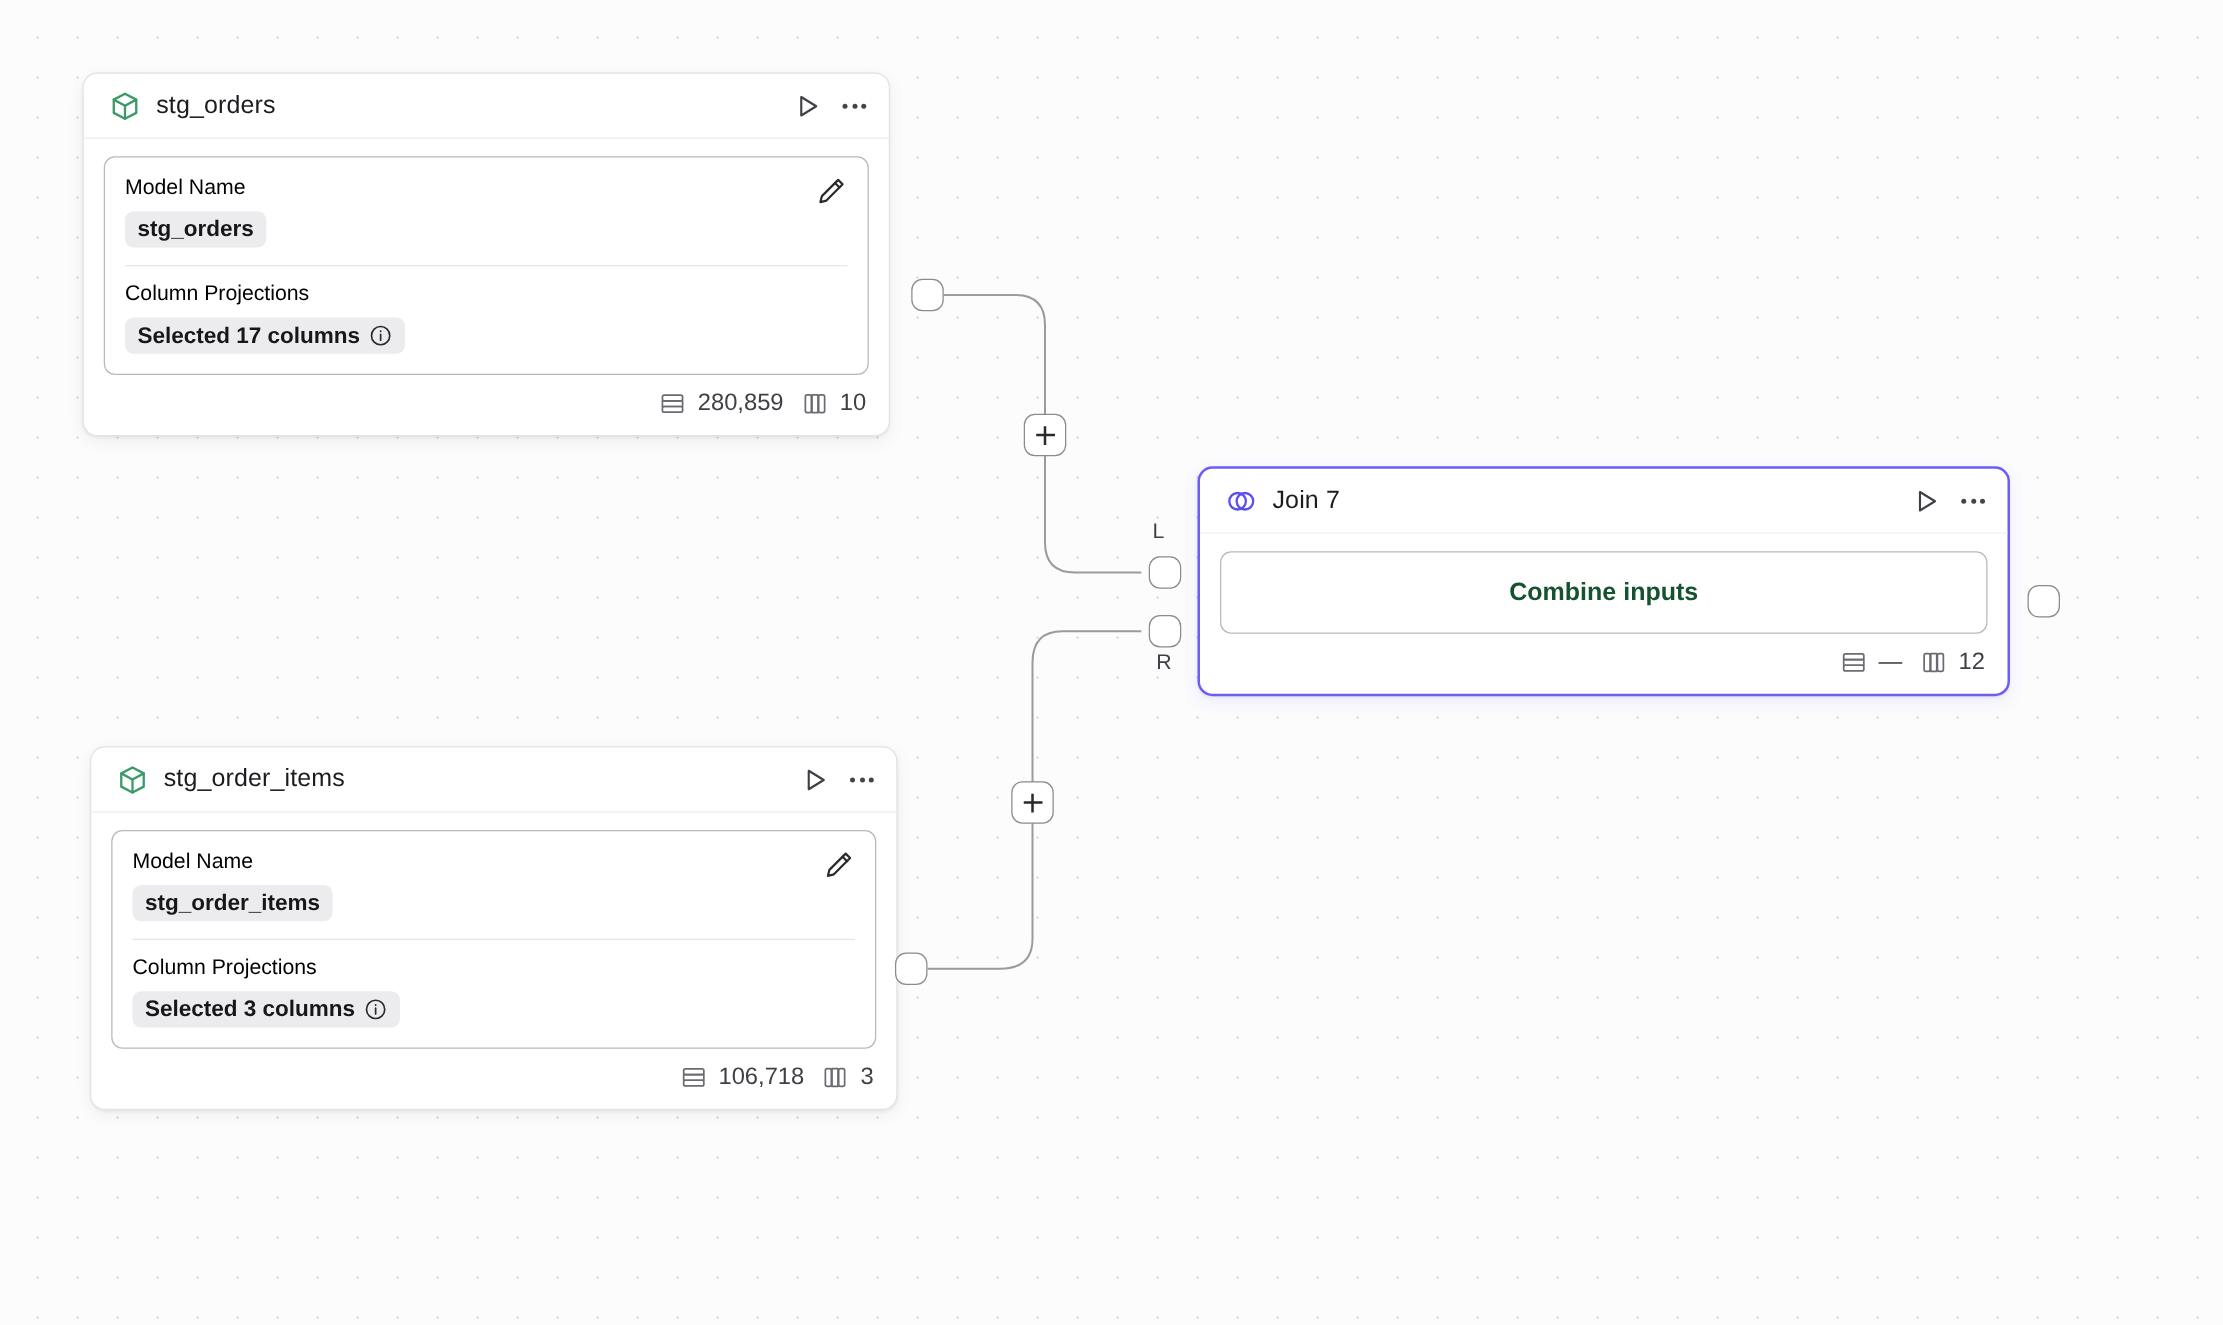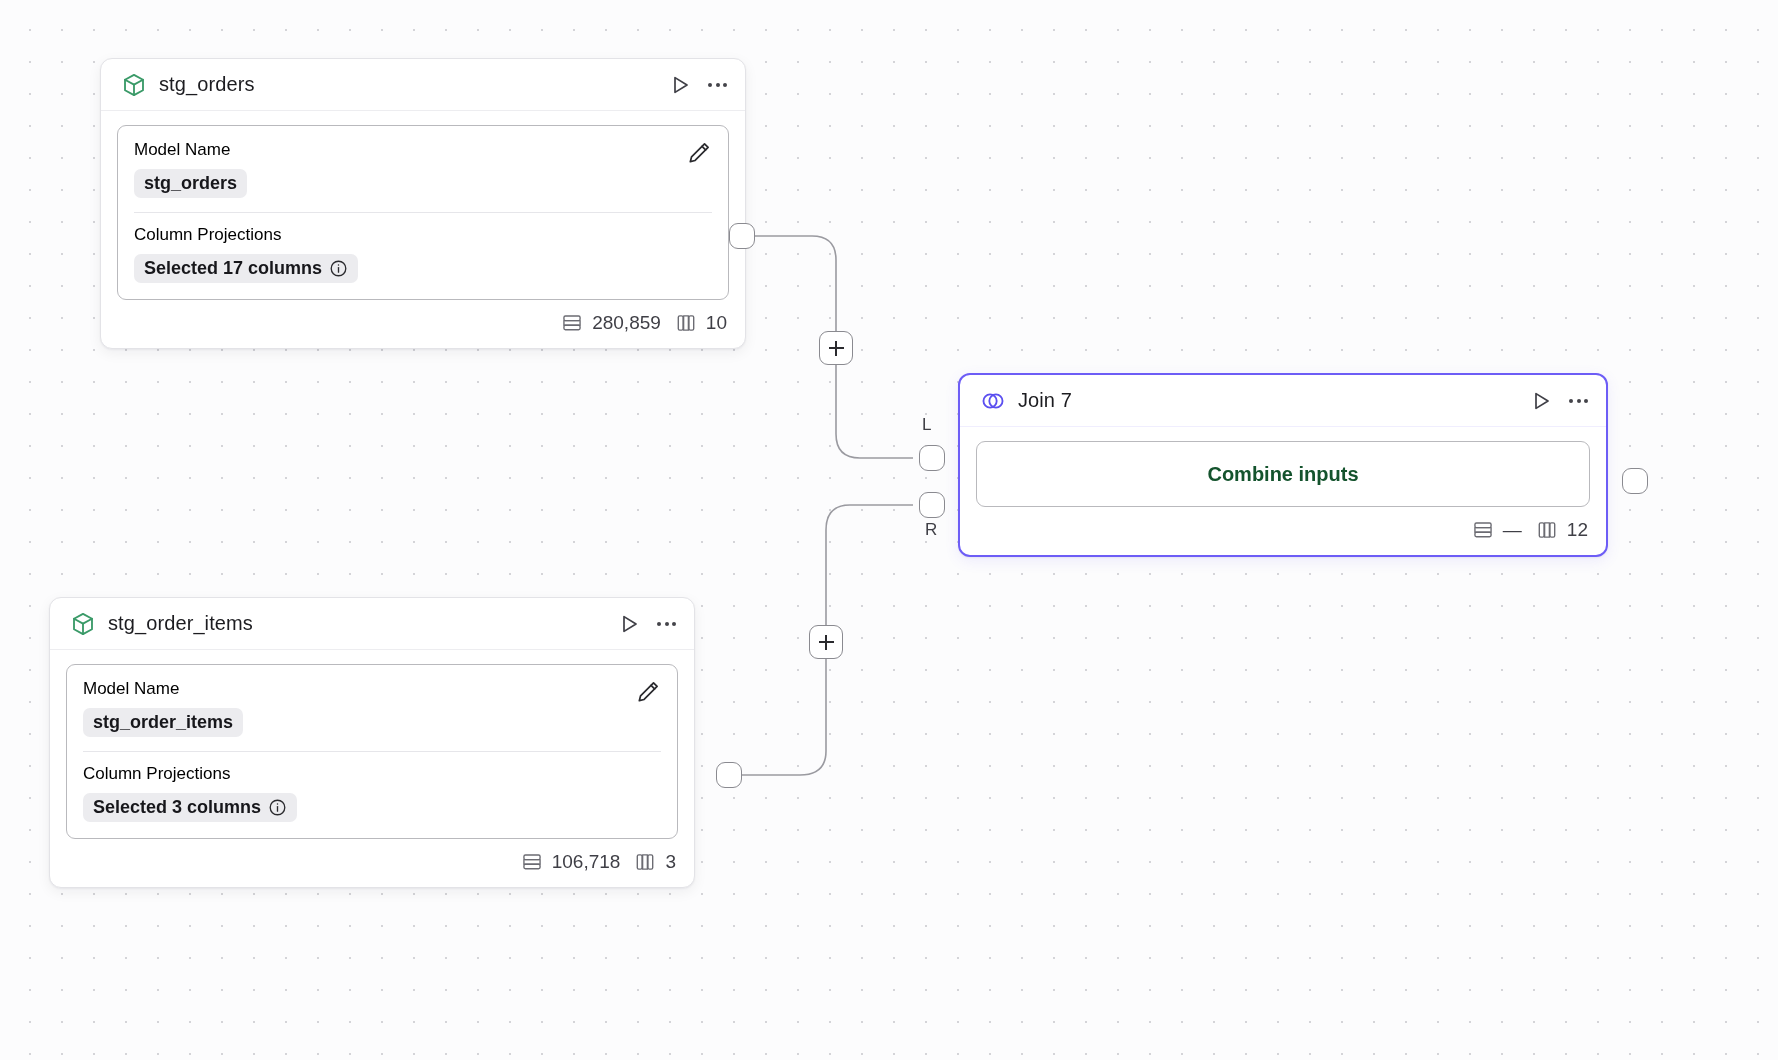"stg_orders" div.node { margin-left: 34px -> none }
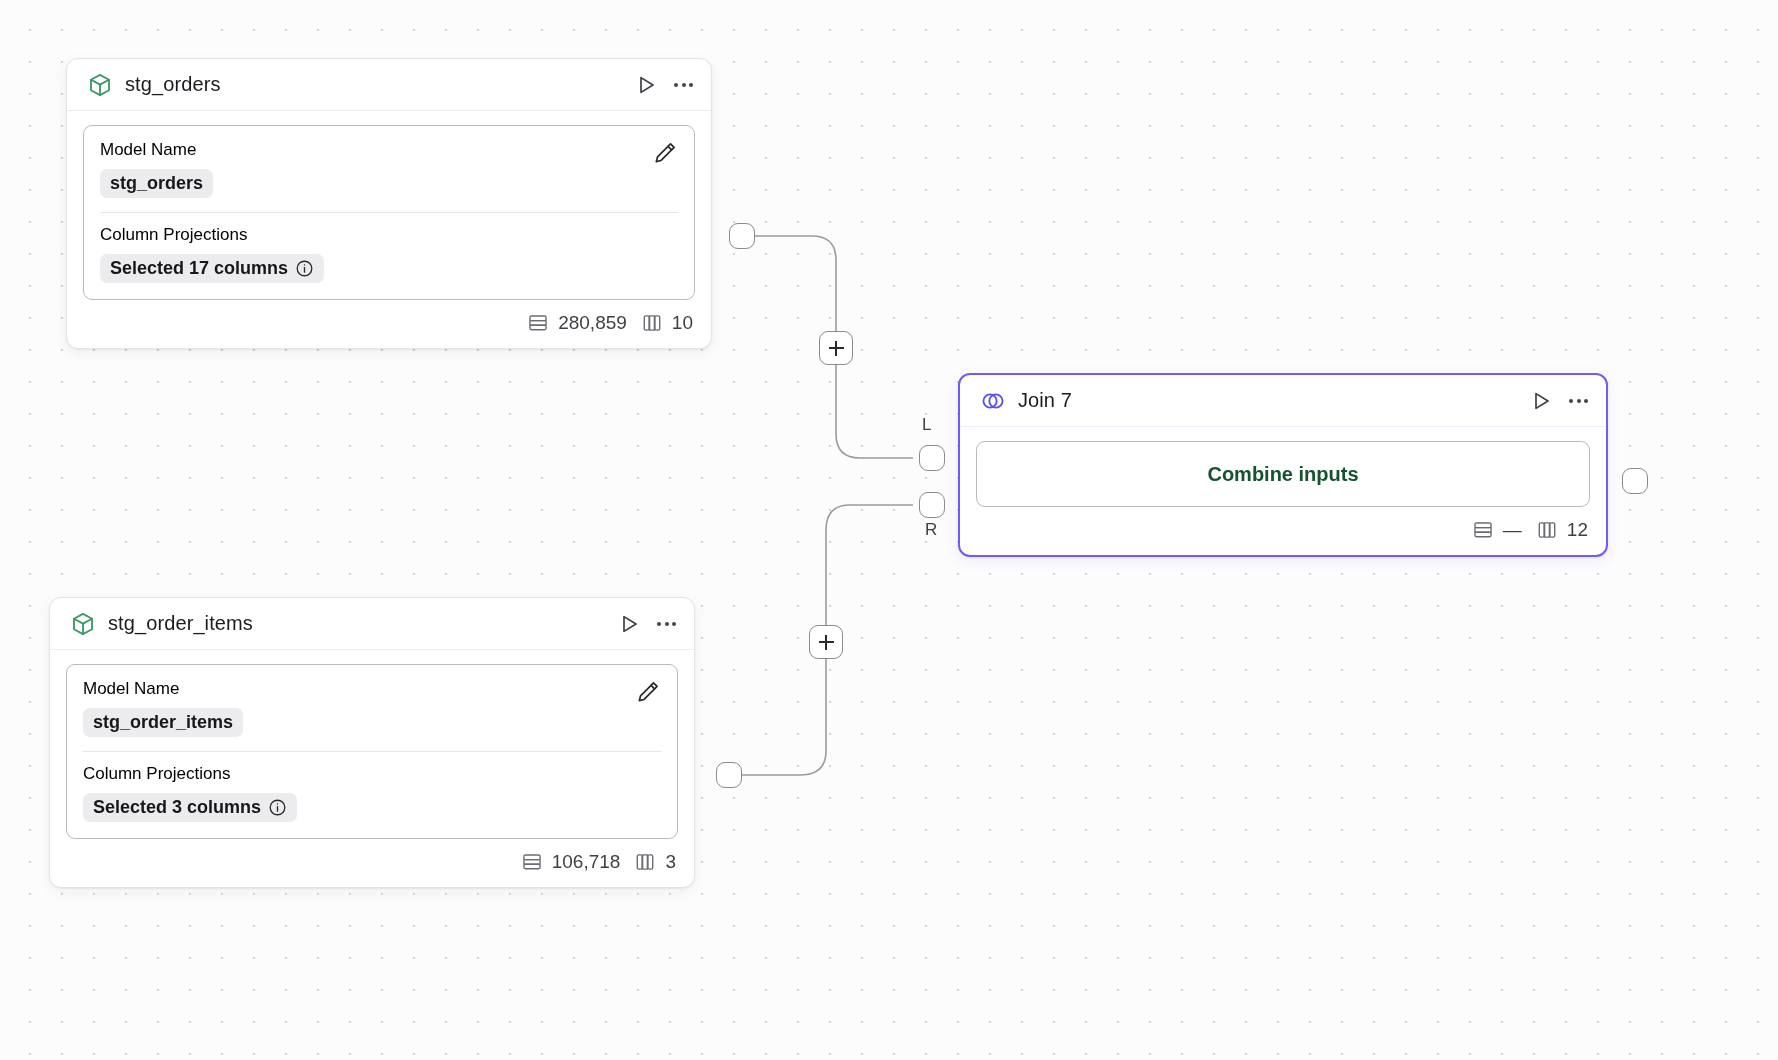"stg_order_items" div.node { left: 49px -> 72px }
